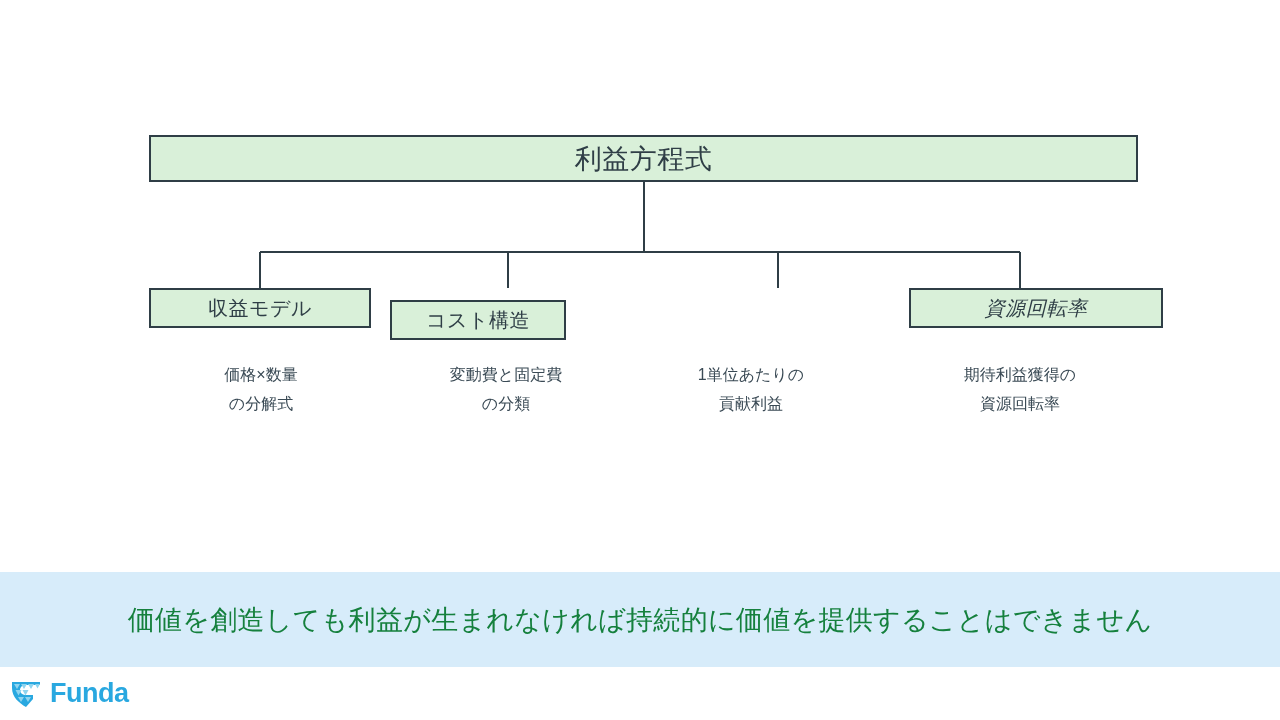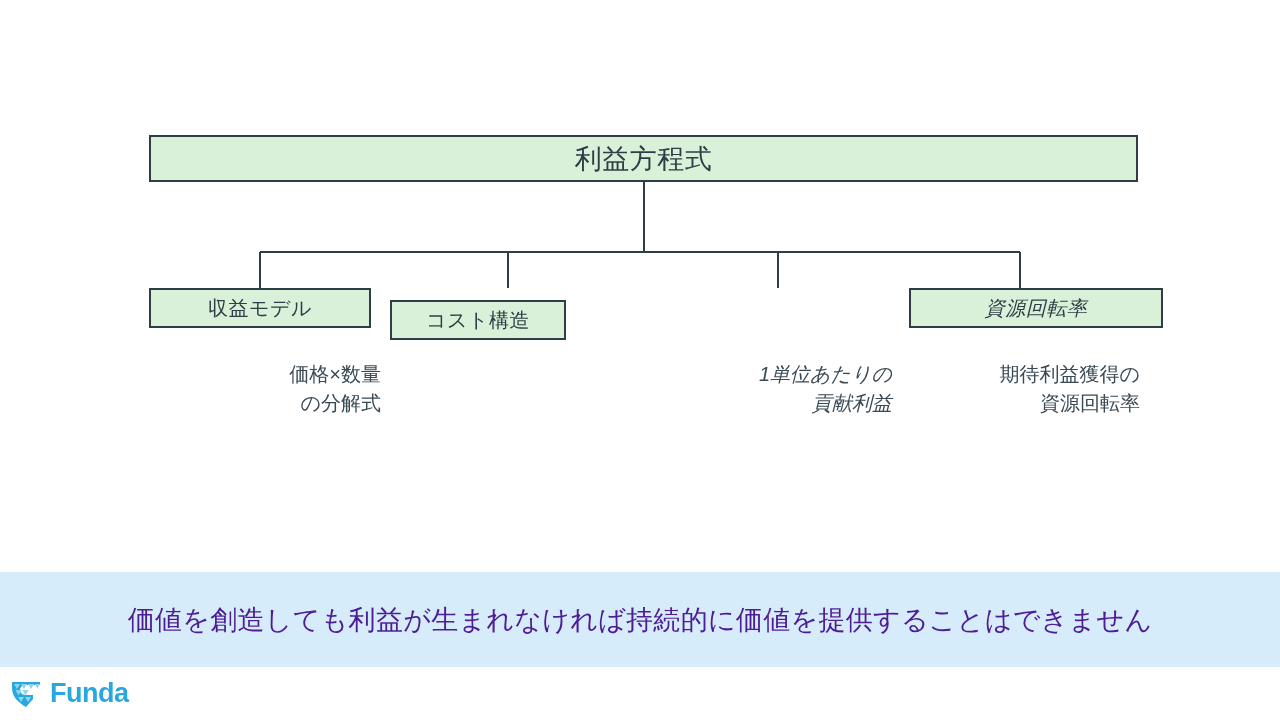"価格×数量" .caption { font-size: 20px -> 16px; text-align: right -> center }
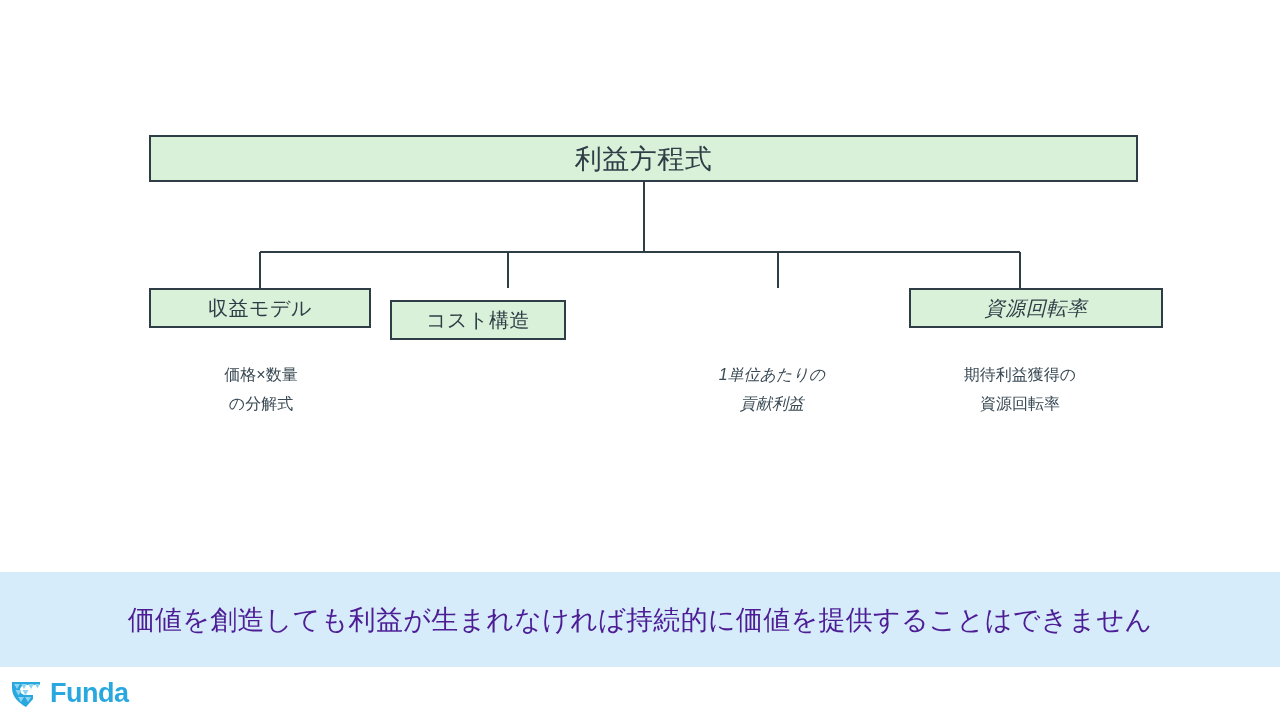"変動費と固定費" div.caption { html: none -> <div>変動費と固定費 の分類</div> }
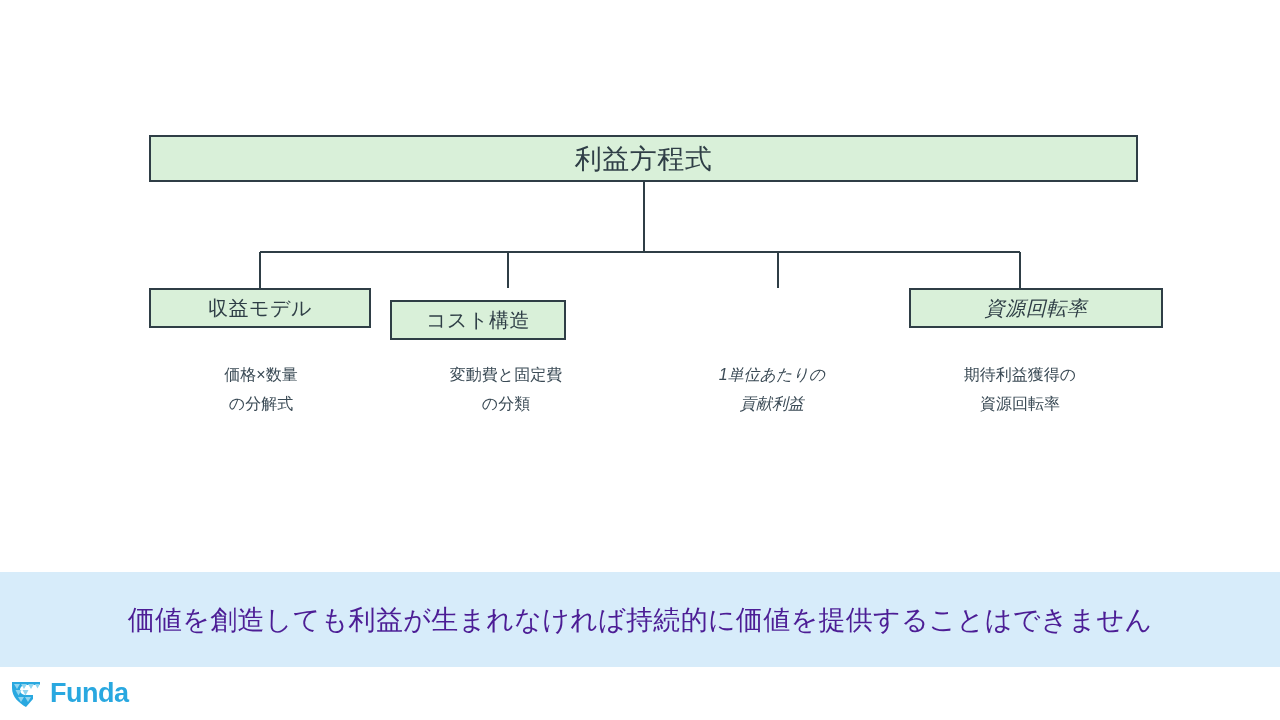"1単位あたりの" .caption.p2 { font-style: italic -> none; left: 652px -> 631px }
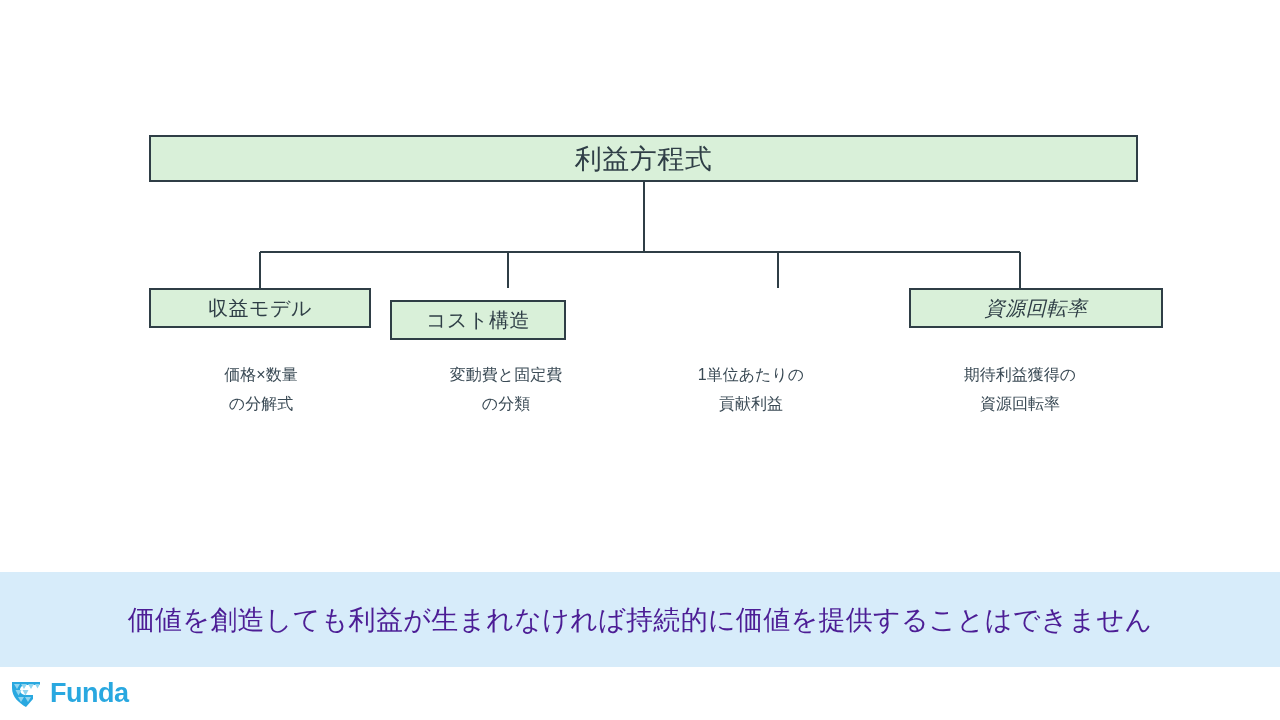"価値を創造しても利益が生まれなければ持続的に価値を提供することはできません" .banner-line { color: #4c1d95 -> #15803d }
